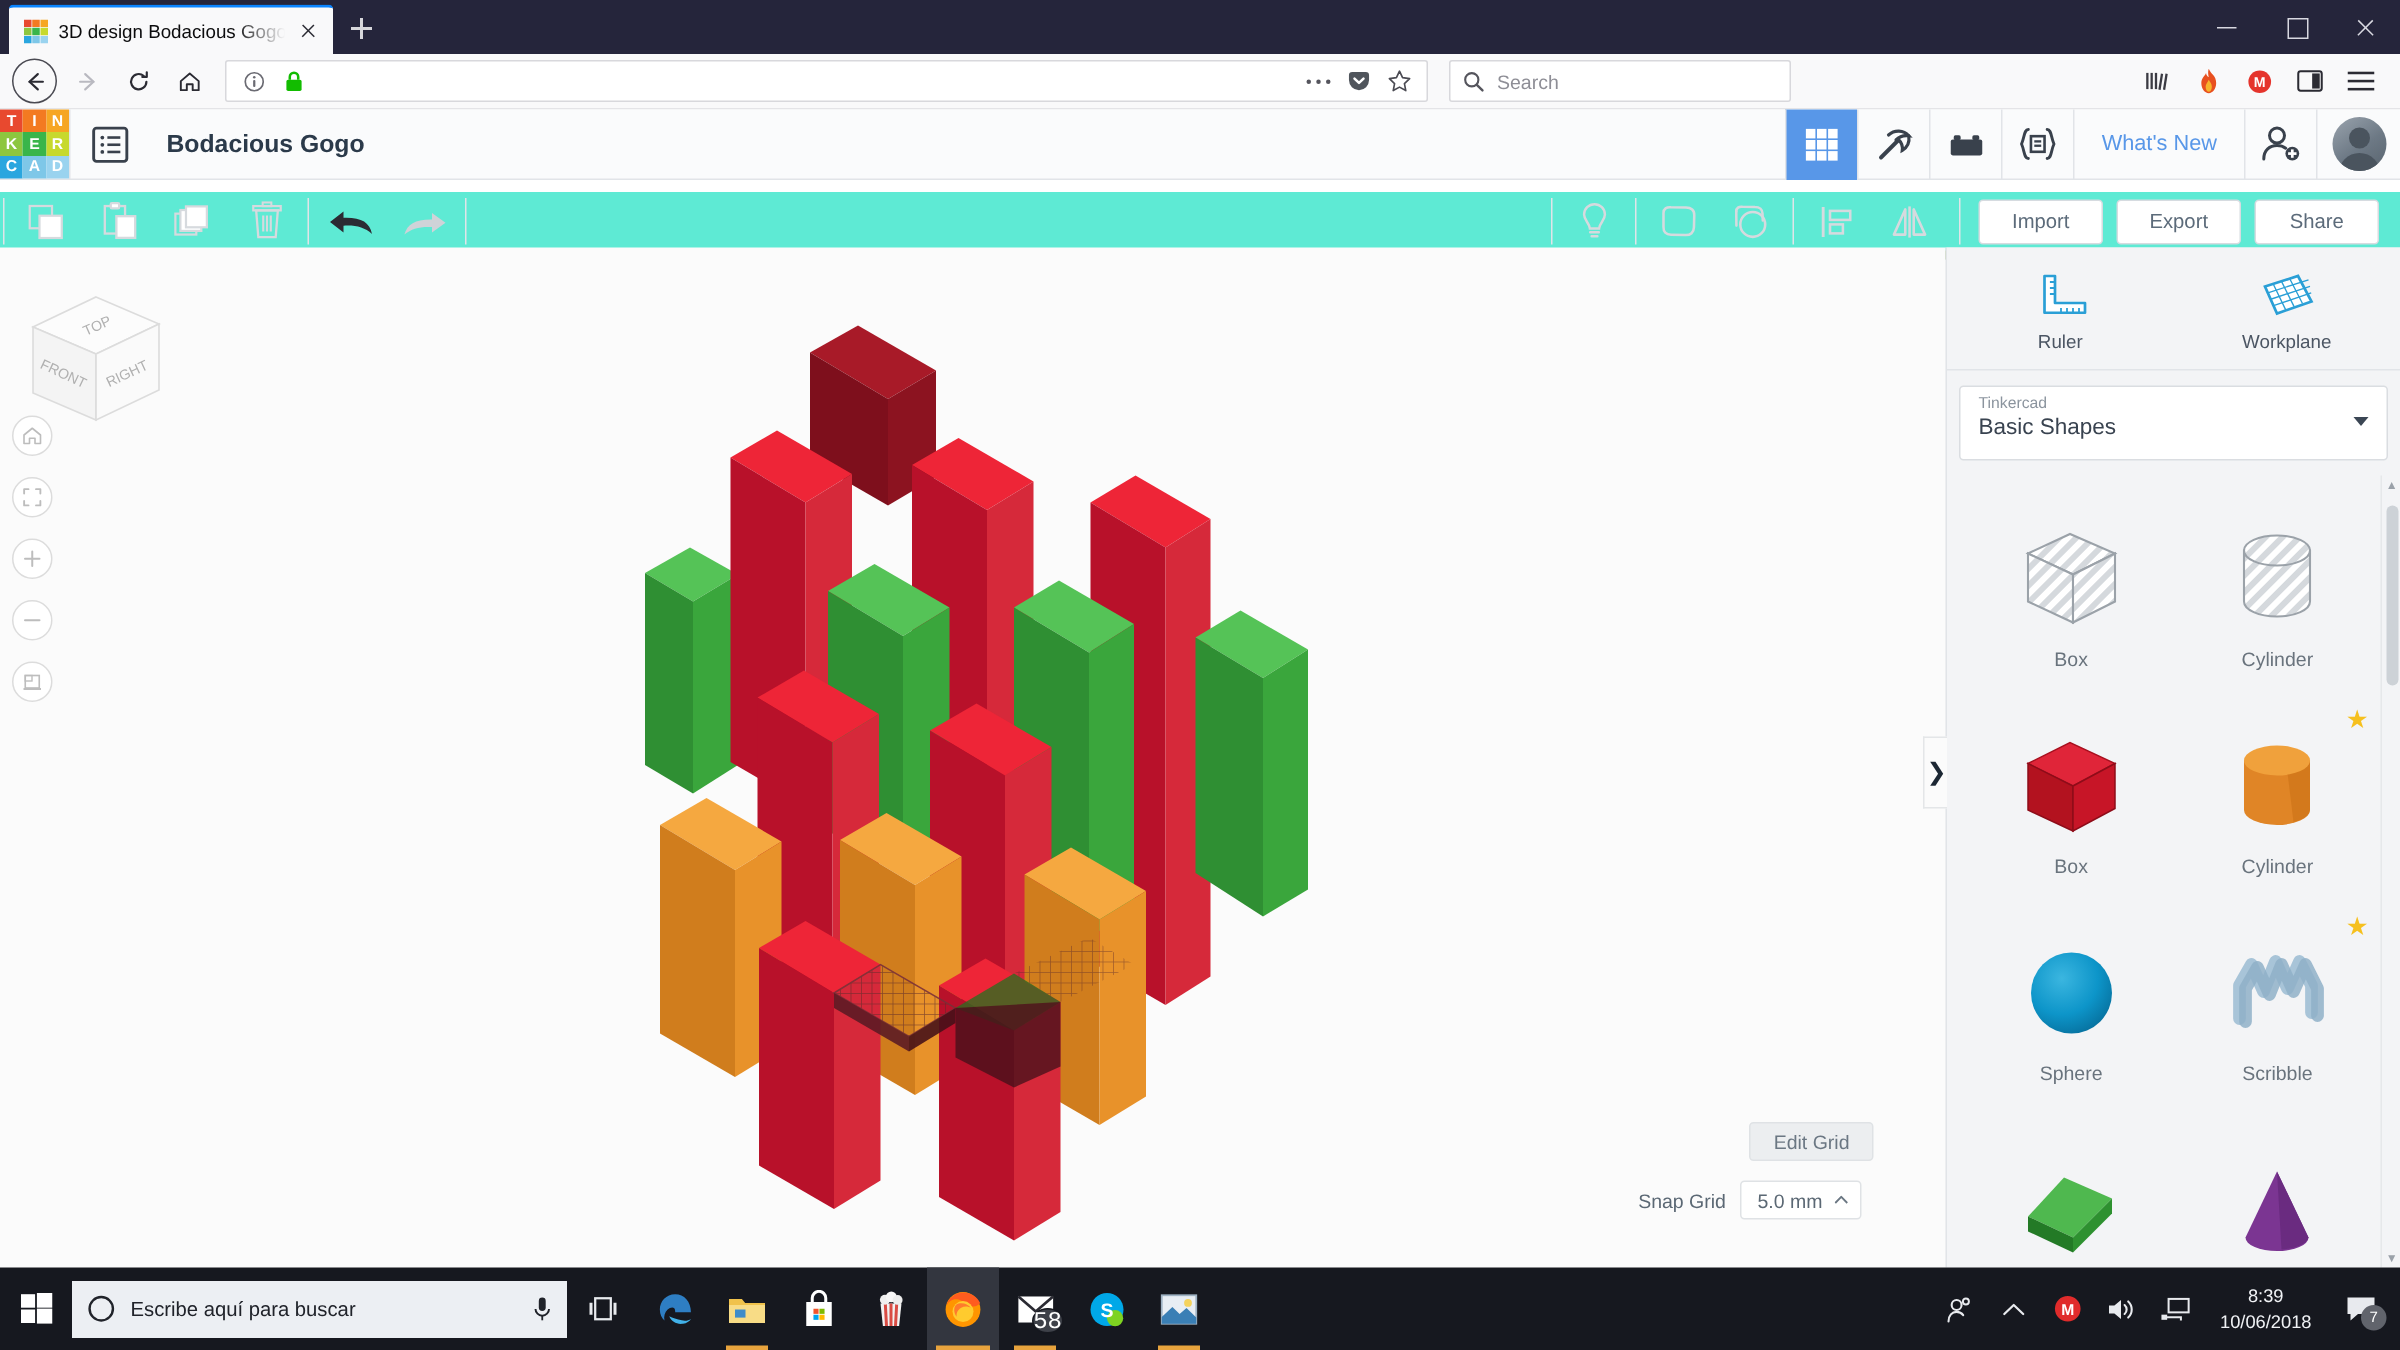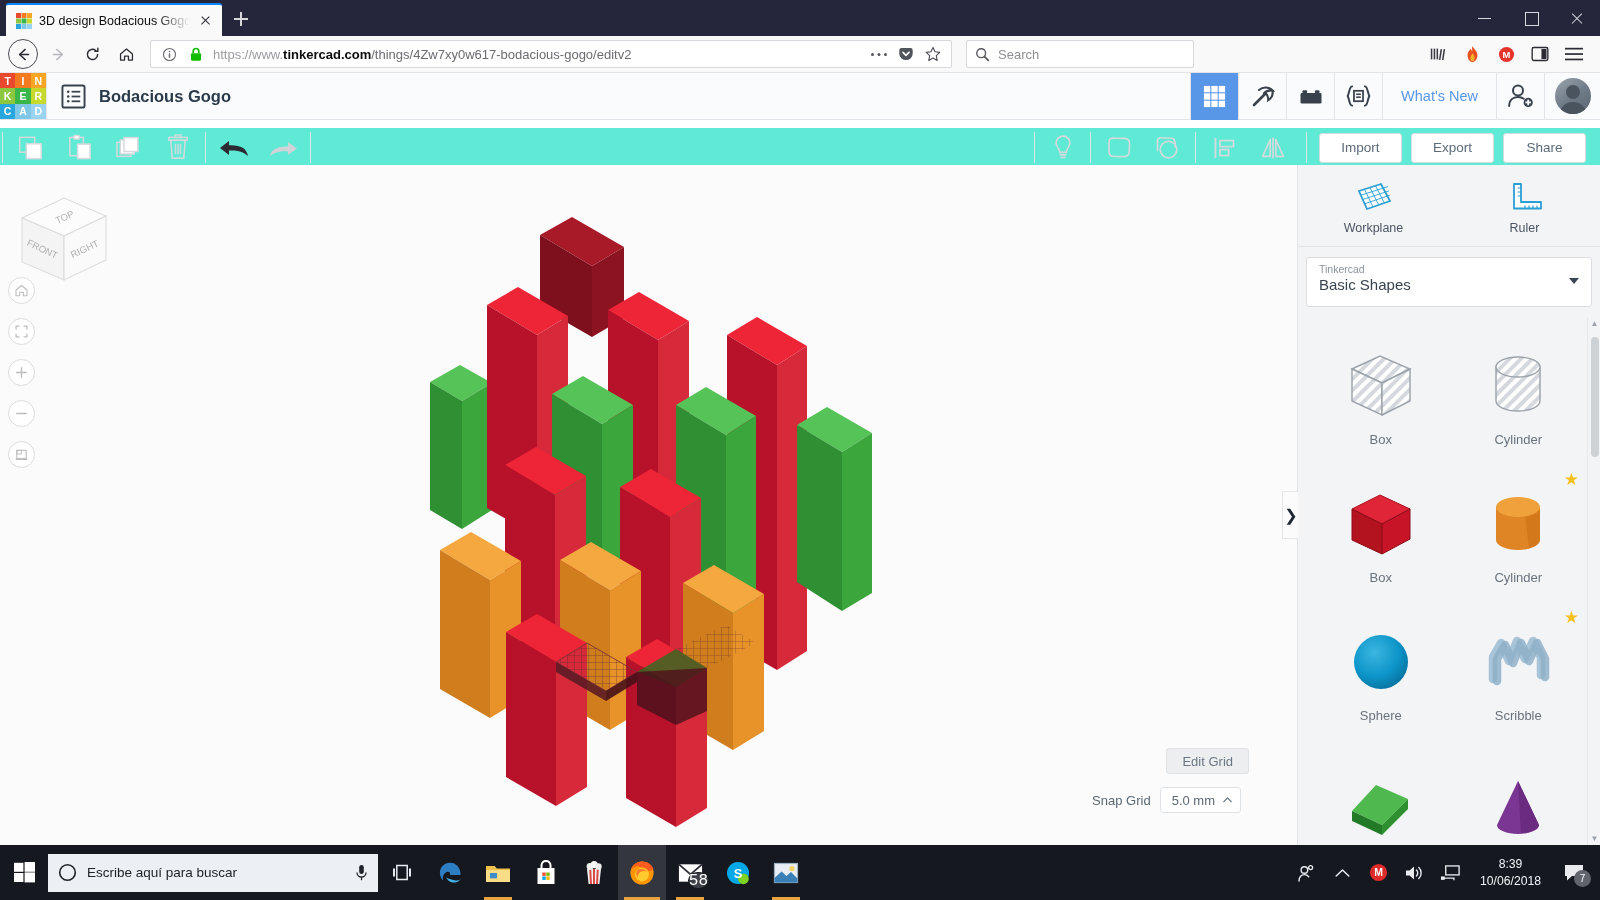"https://www.tinkercad.com/things/4Zw7xy0" span.url-text { html: <span>https://www.<b>tinkercad.com</b><i>/things/4Zw7xy0w617-bodacious-gogo/editv2</i></span> -> none }
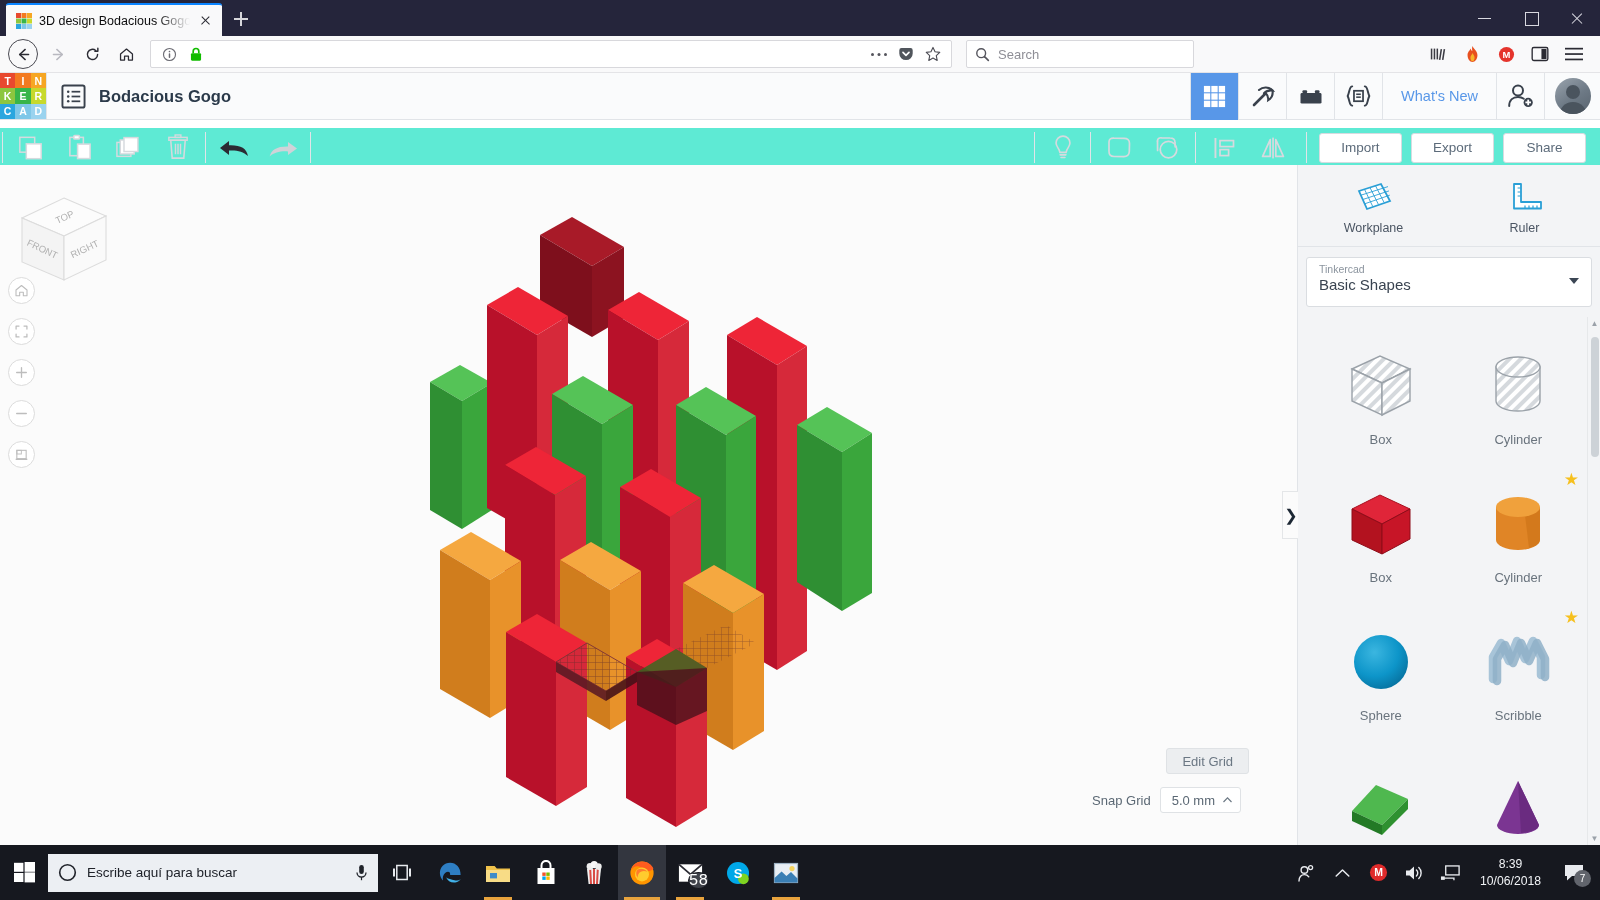"Bodacious Gogo" .hdr-title { margin-left: none -> 12px }
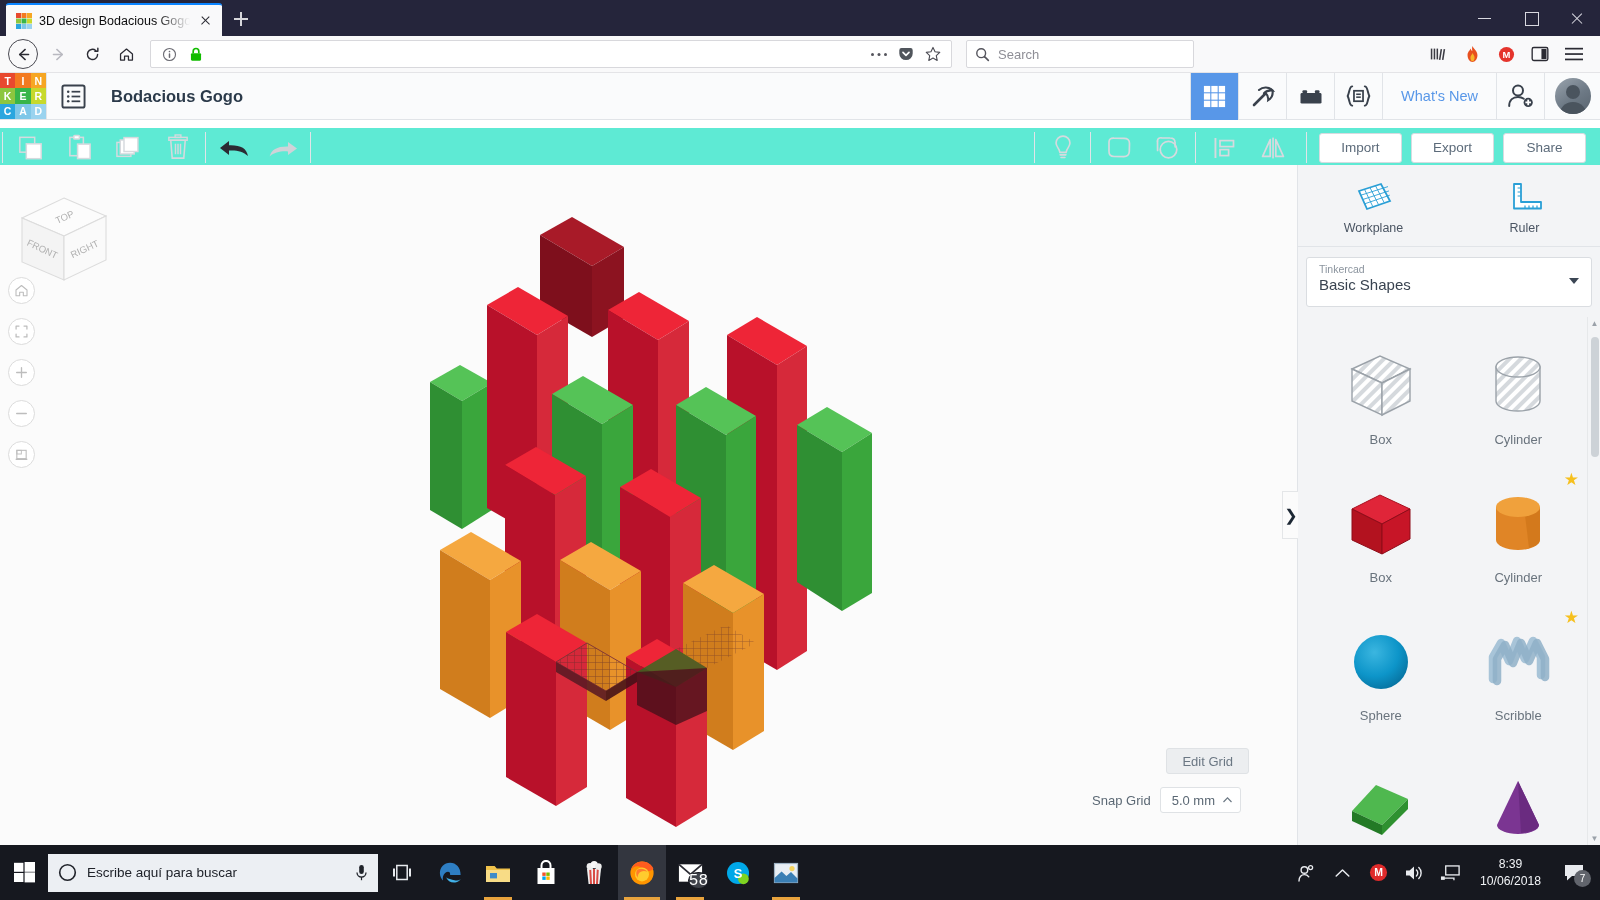"Workplane" div.rp-tool { order: before "Ruler" -> after "Ruler" }
